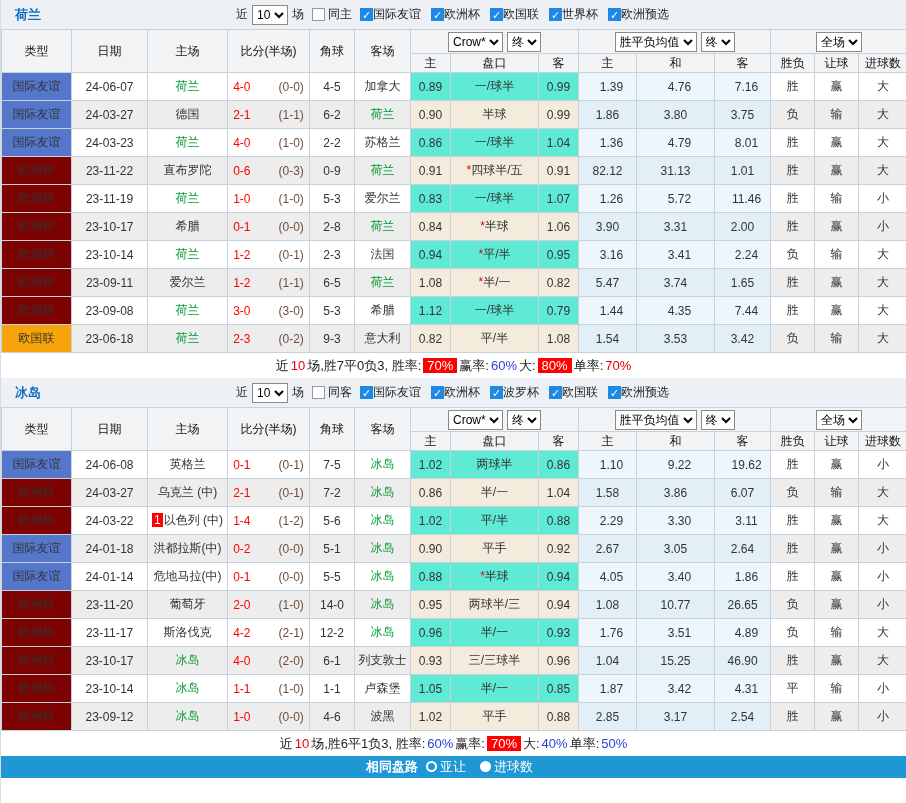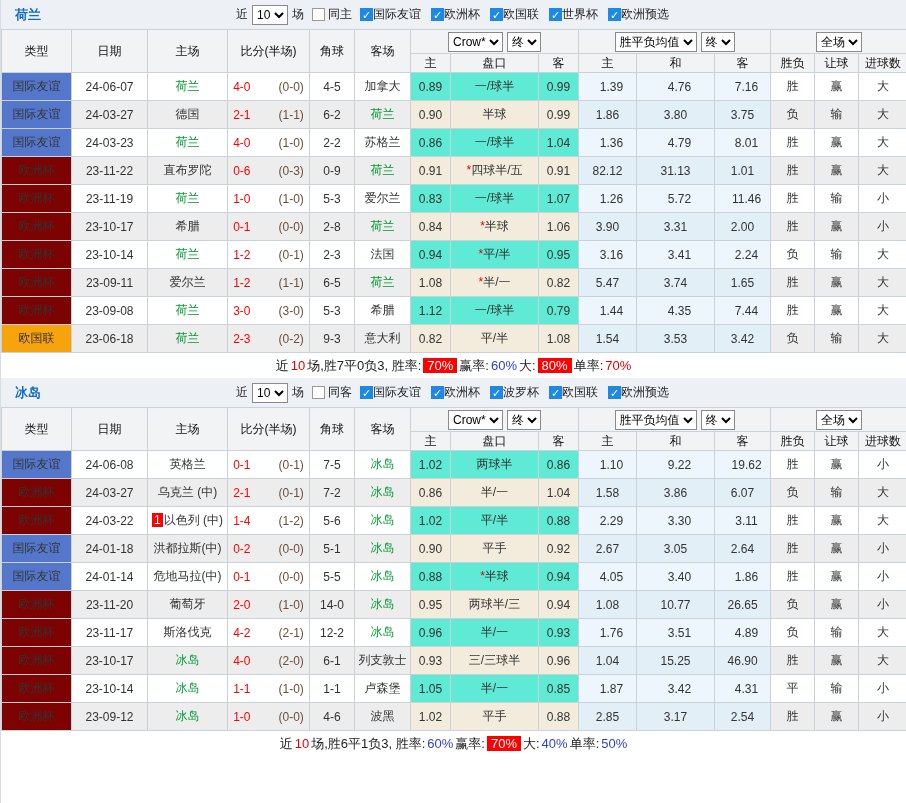"相同盘路" div.bluebar { html: none -> <div> <span>相同盘路</span> <span><span></span><span>亚让</span><span></span><span>进球数</span></span> </div> }
